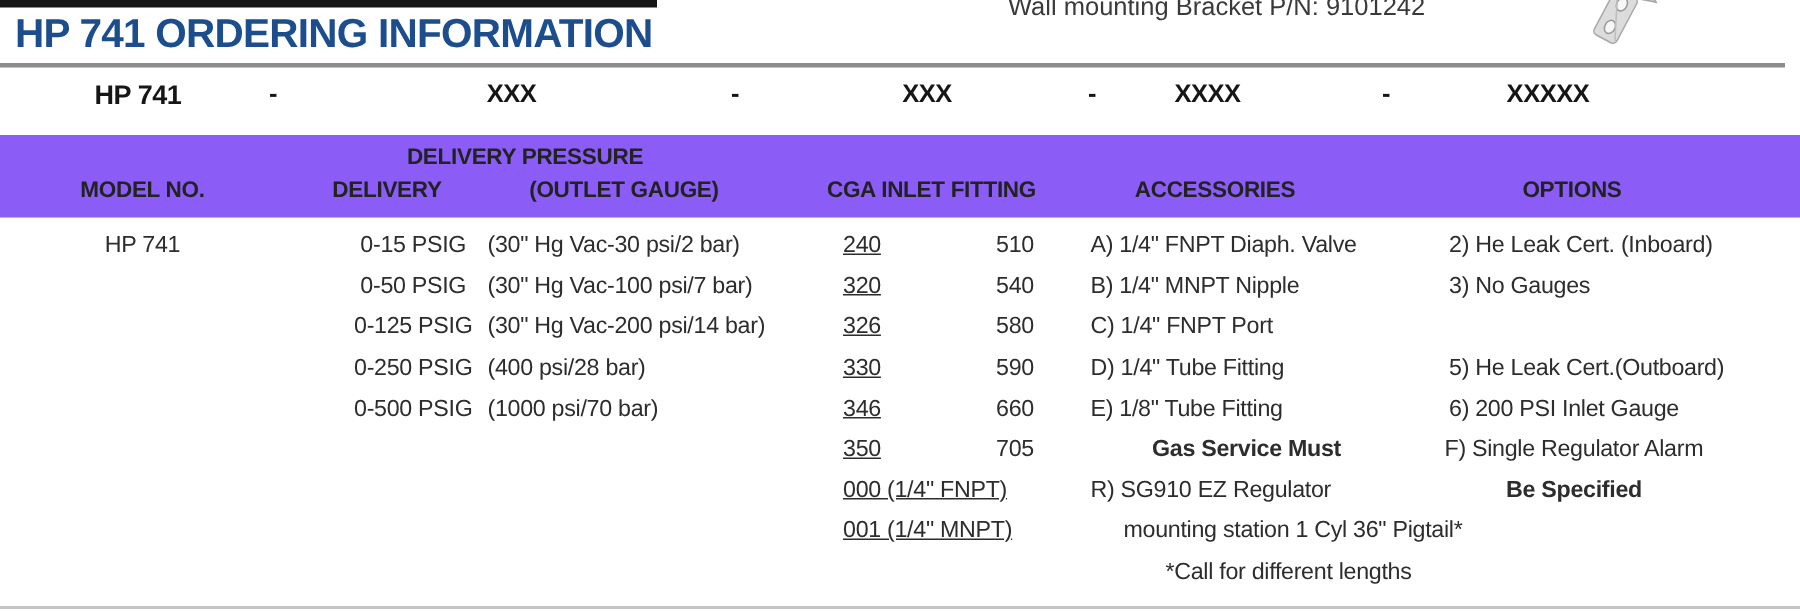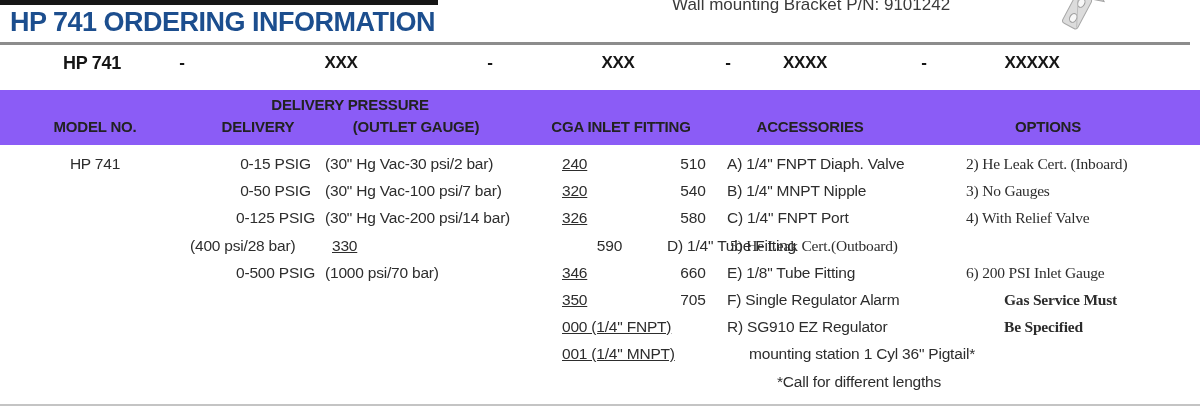"510" .c-cga2 { text-align: center -> none }
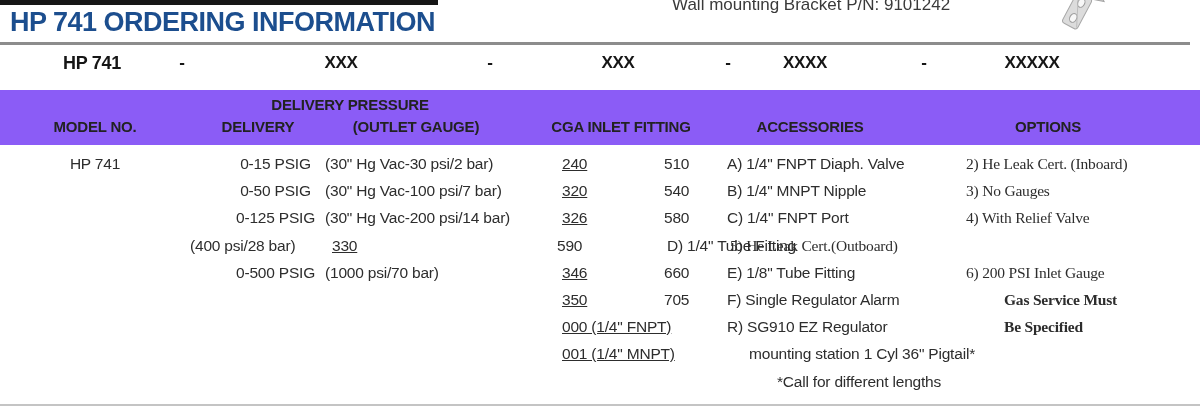"2) He Leak Cert. (Inboard)" .c-opt { font-family: Liberation Serif, serif -> none }
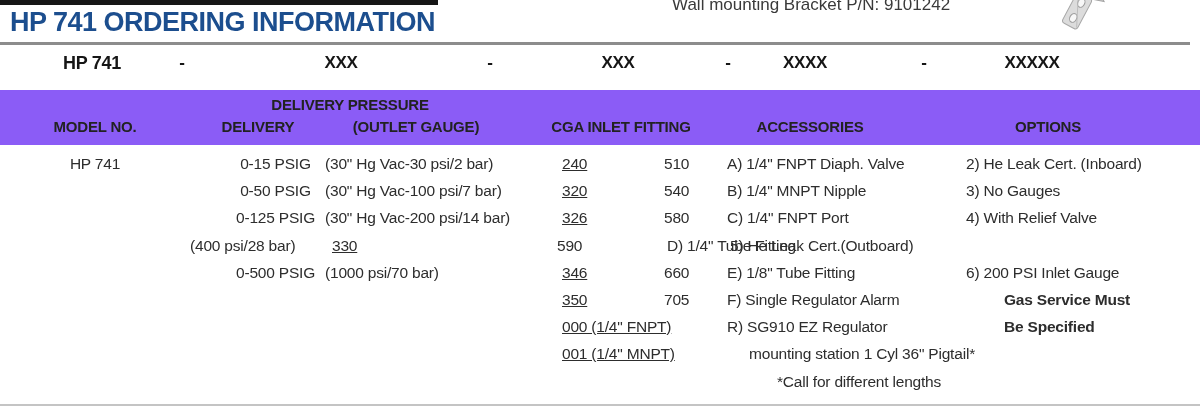"4) With Relief Valve" div.cell { html: <div>4) With Relief Valve</div> -> none }
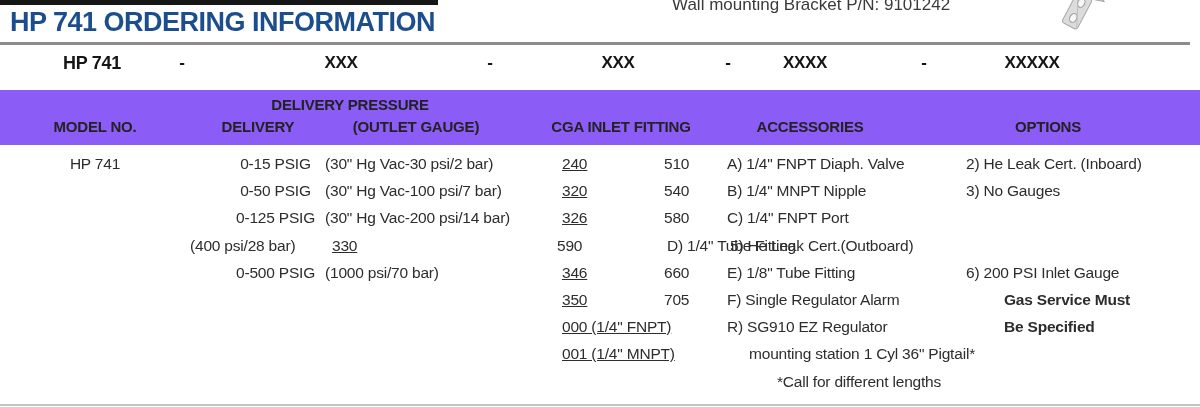"0-250 PSIG" div.cell { html: none -> <div>0-250 PSIG</div> }
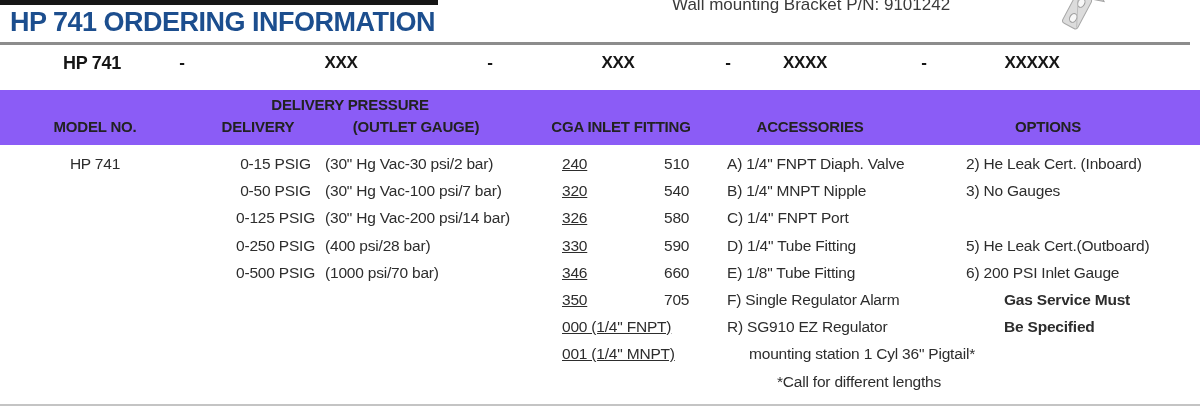"F) Single Regulator Alarm" div.cell { order: before "Gas Service Must" -> after "Gas Service Must" }
